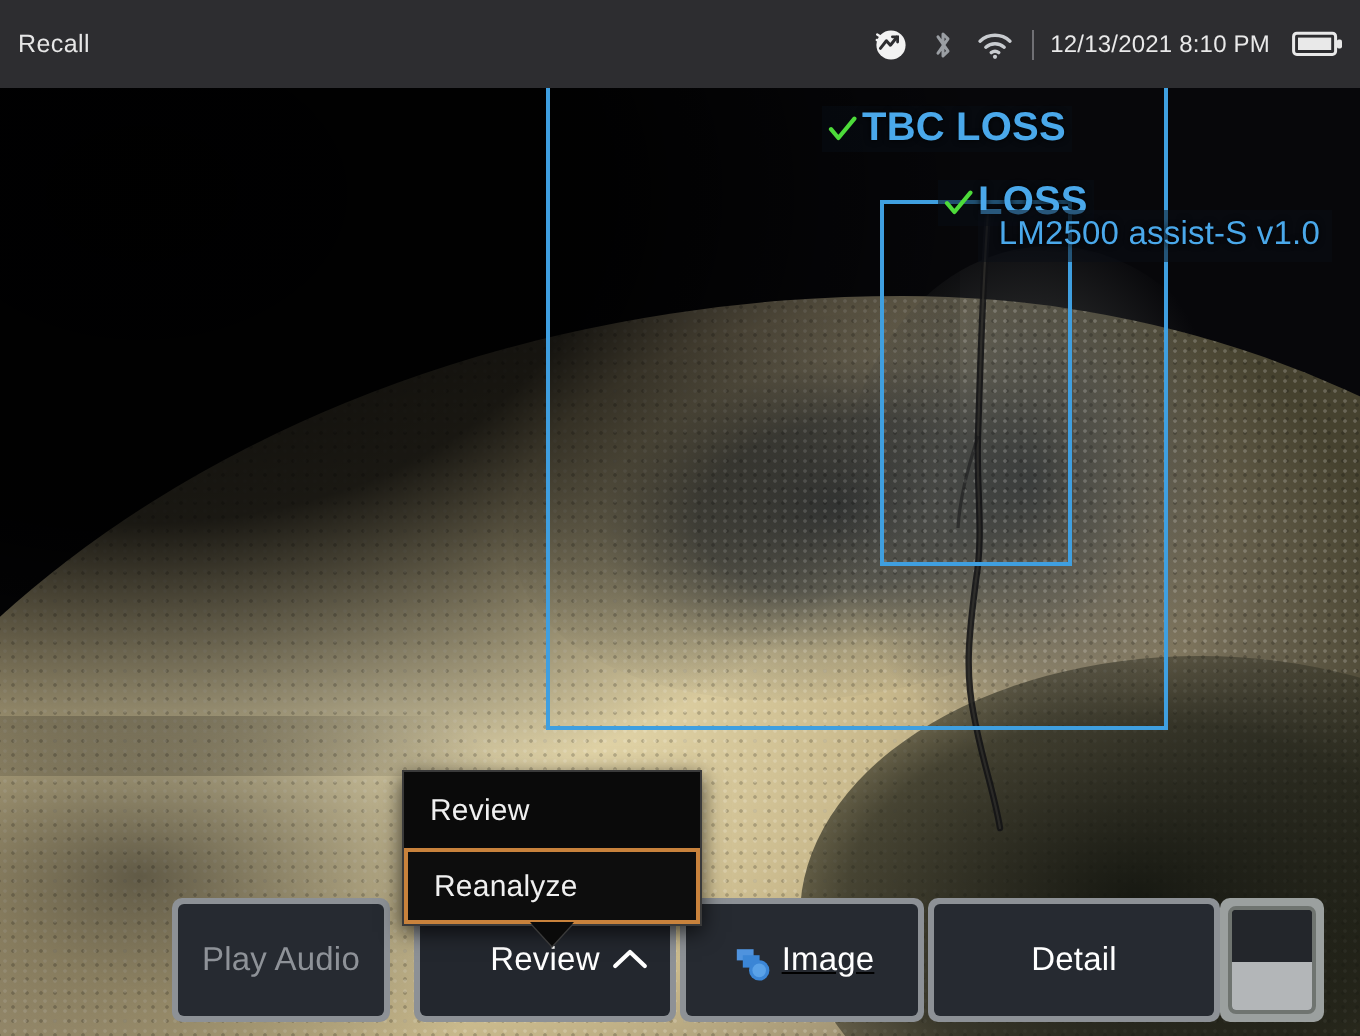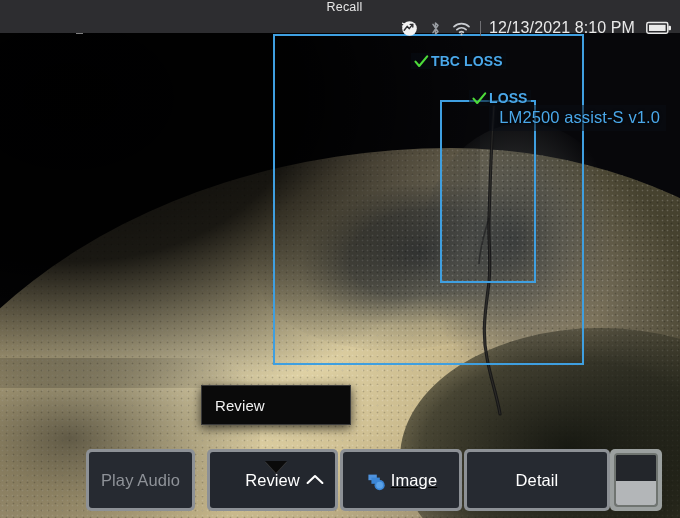"Recall" #taskbar { flex-direction: column -> none; height: 33px -> 44px }
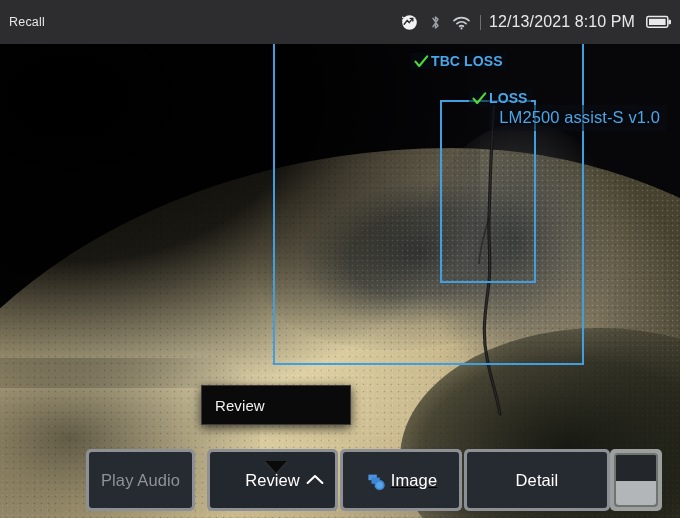"12/13/2021 8:10 PM" #clock { font-size: 16px -> 12px }
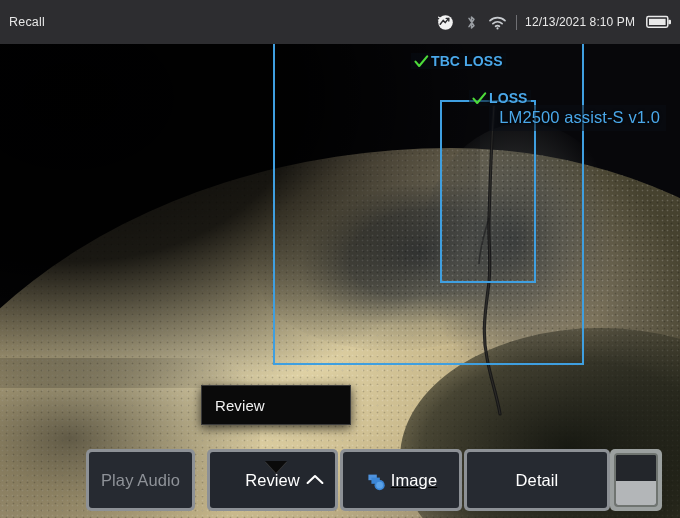"TBC LOSS" .ind-label .txt { font-size: 14px -> 20px }
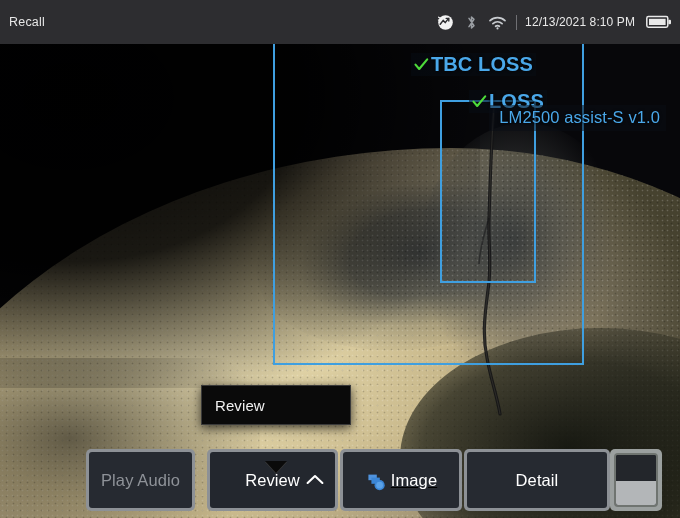"Reanalyze" div.menu-item { html: none -> <div> <span>Reanalyze</span> </div> }
